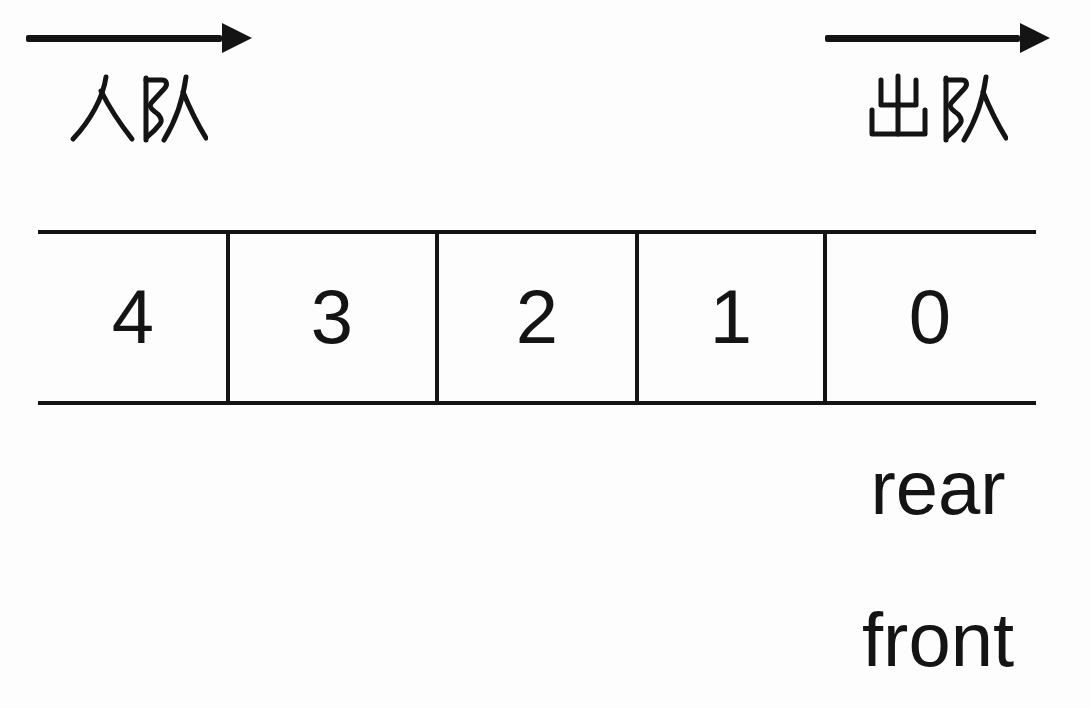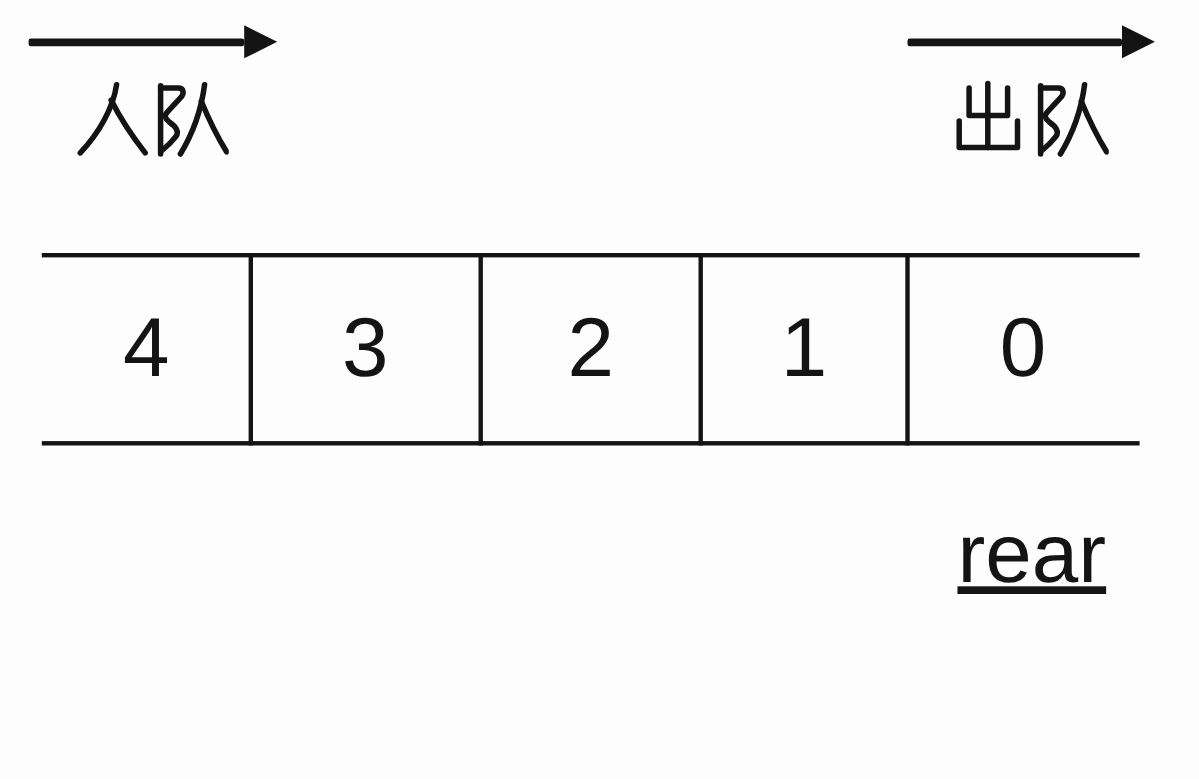"rear" .rear-label { text-decoration: underline -> none; top: 504px -> 488px }
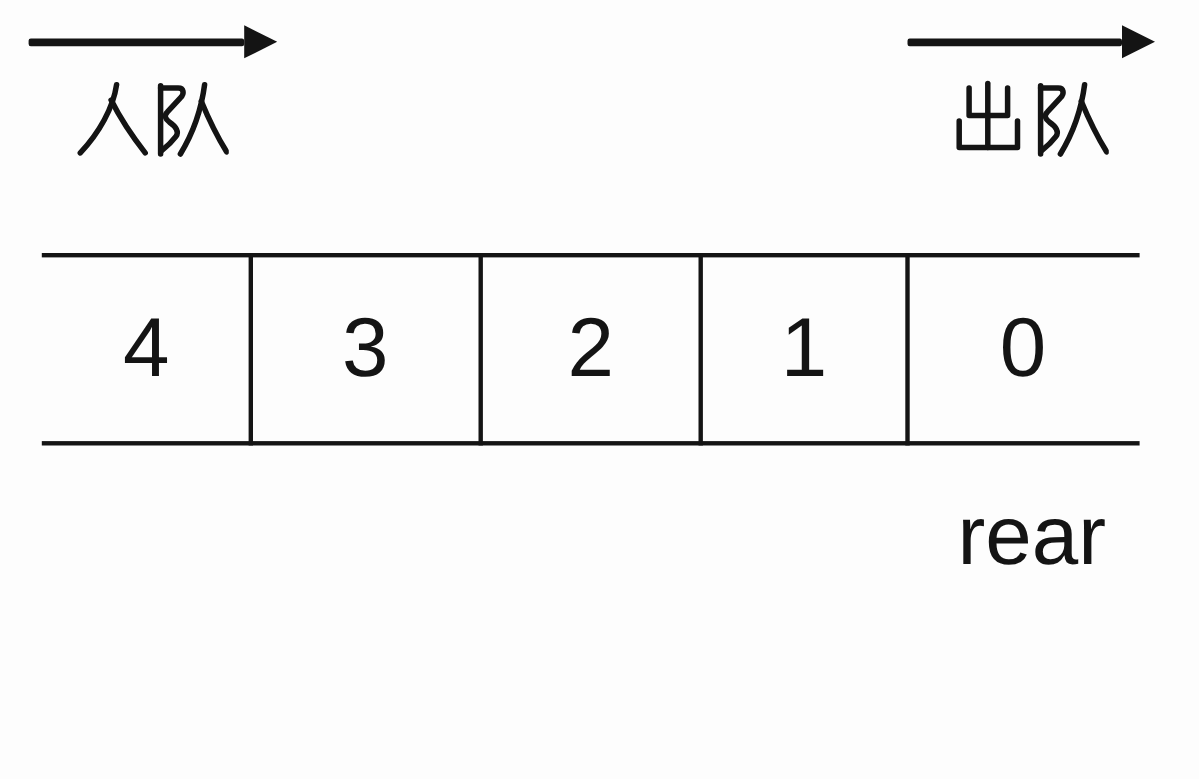"front" span.pointer-label { html: none -> <span>front</span> }
